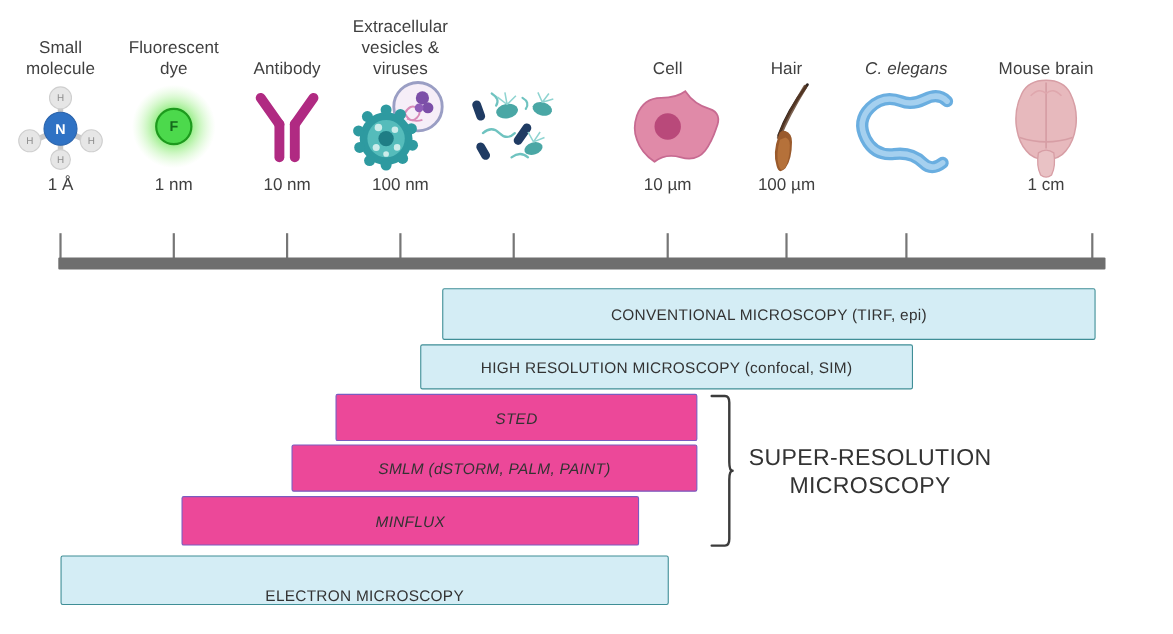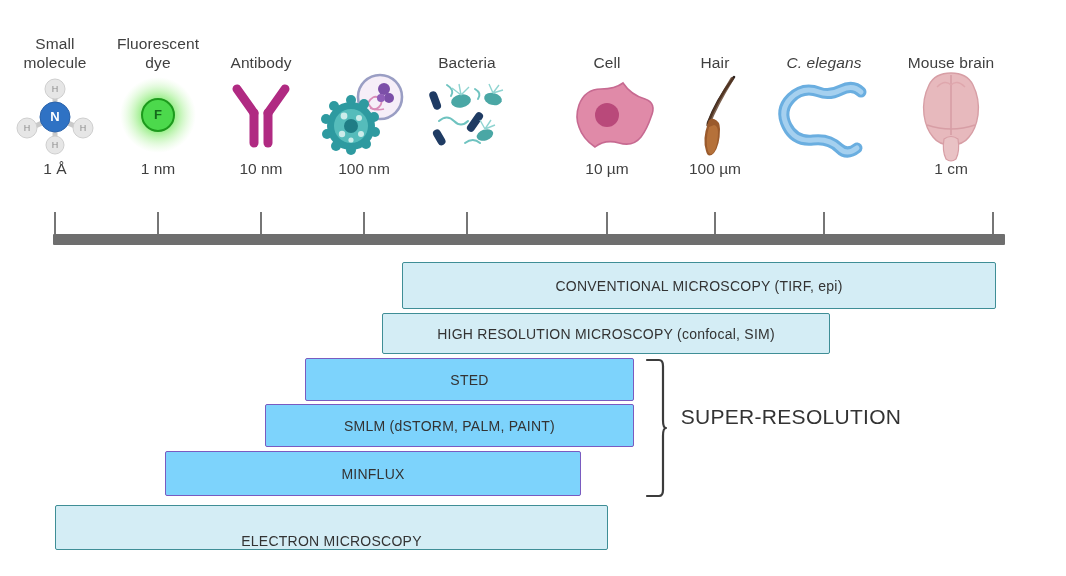"Extracellular" div.col-label { html: none -> <div> <div>Extracellular</div> <div>vesicles &amp;</div> <div>viruses</div> </div> }
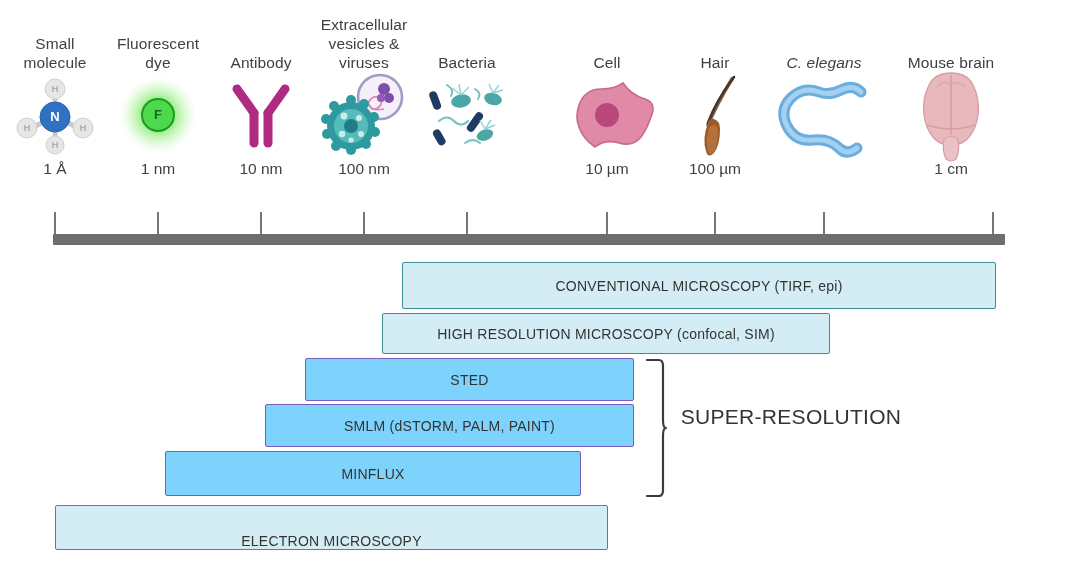"Bacteria" div.col-label { html: <div> <div>Bacteria</div> </div> -> none }
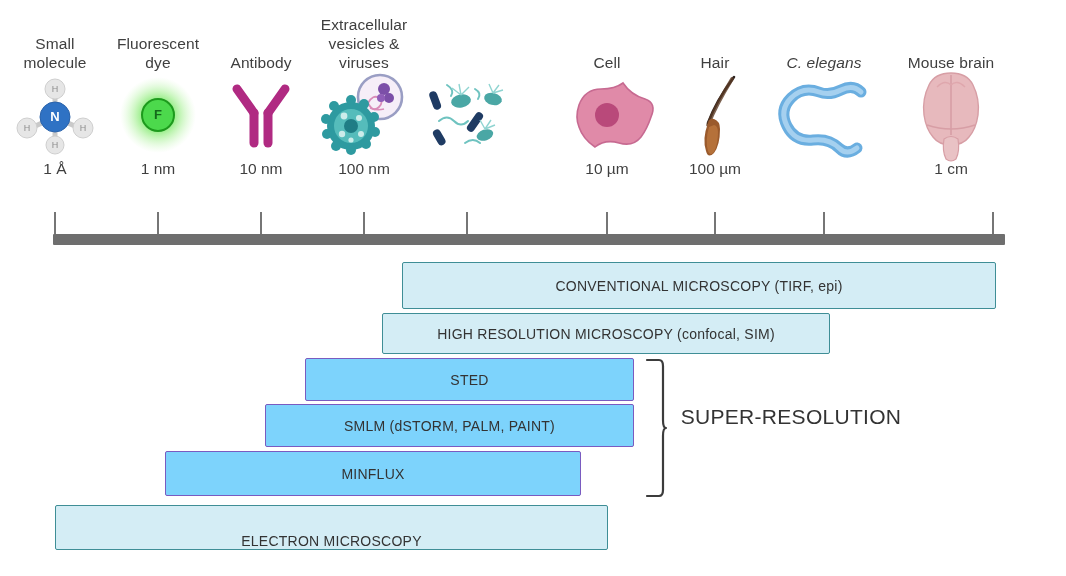"STED" .tech-bar.purple { background: #7dd3fc -> #ec4899; font-style: none -> italic }
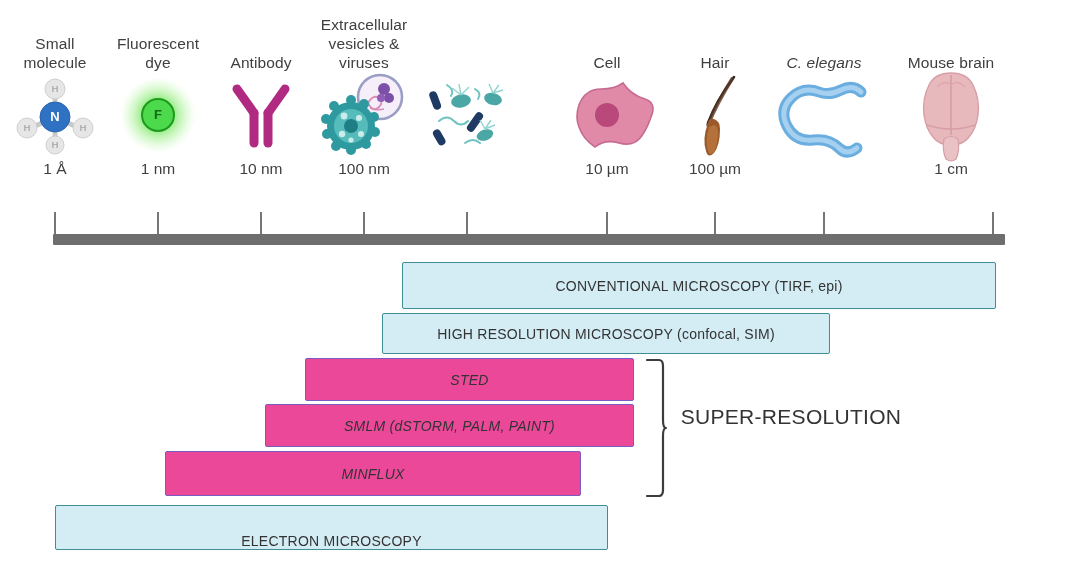"MICROSCOPY" div { html: none -> <div>MICROSCOPY</div> }
